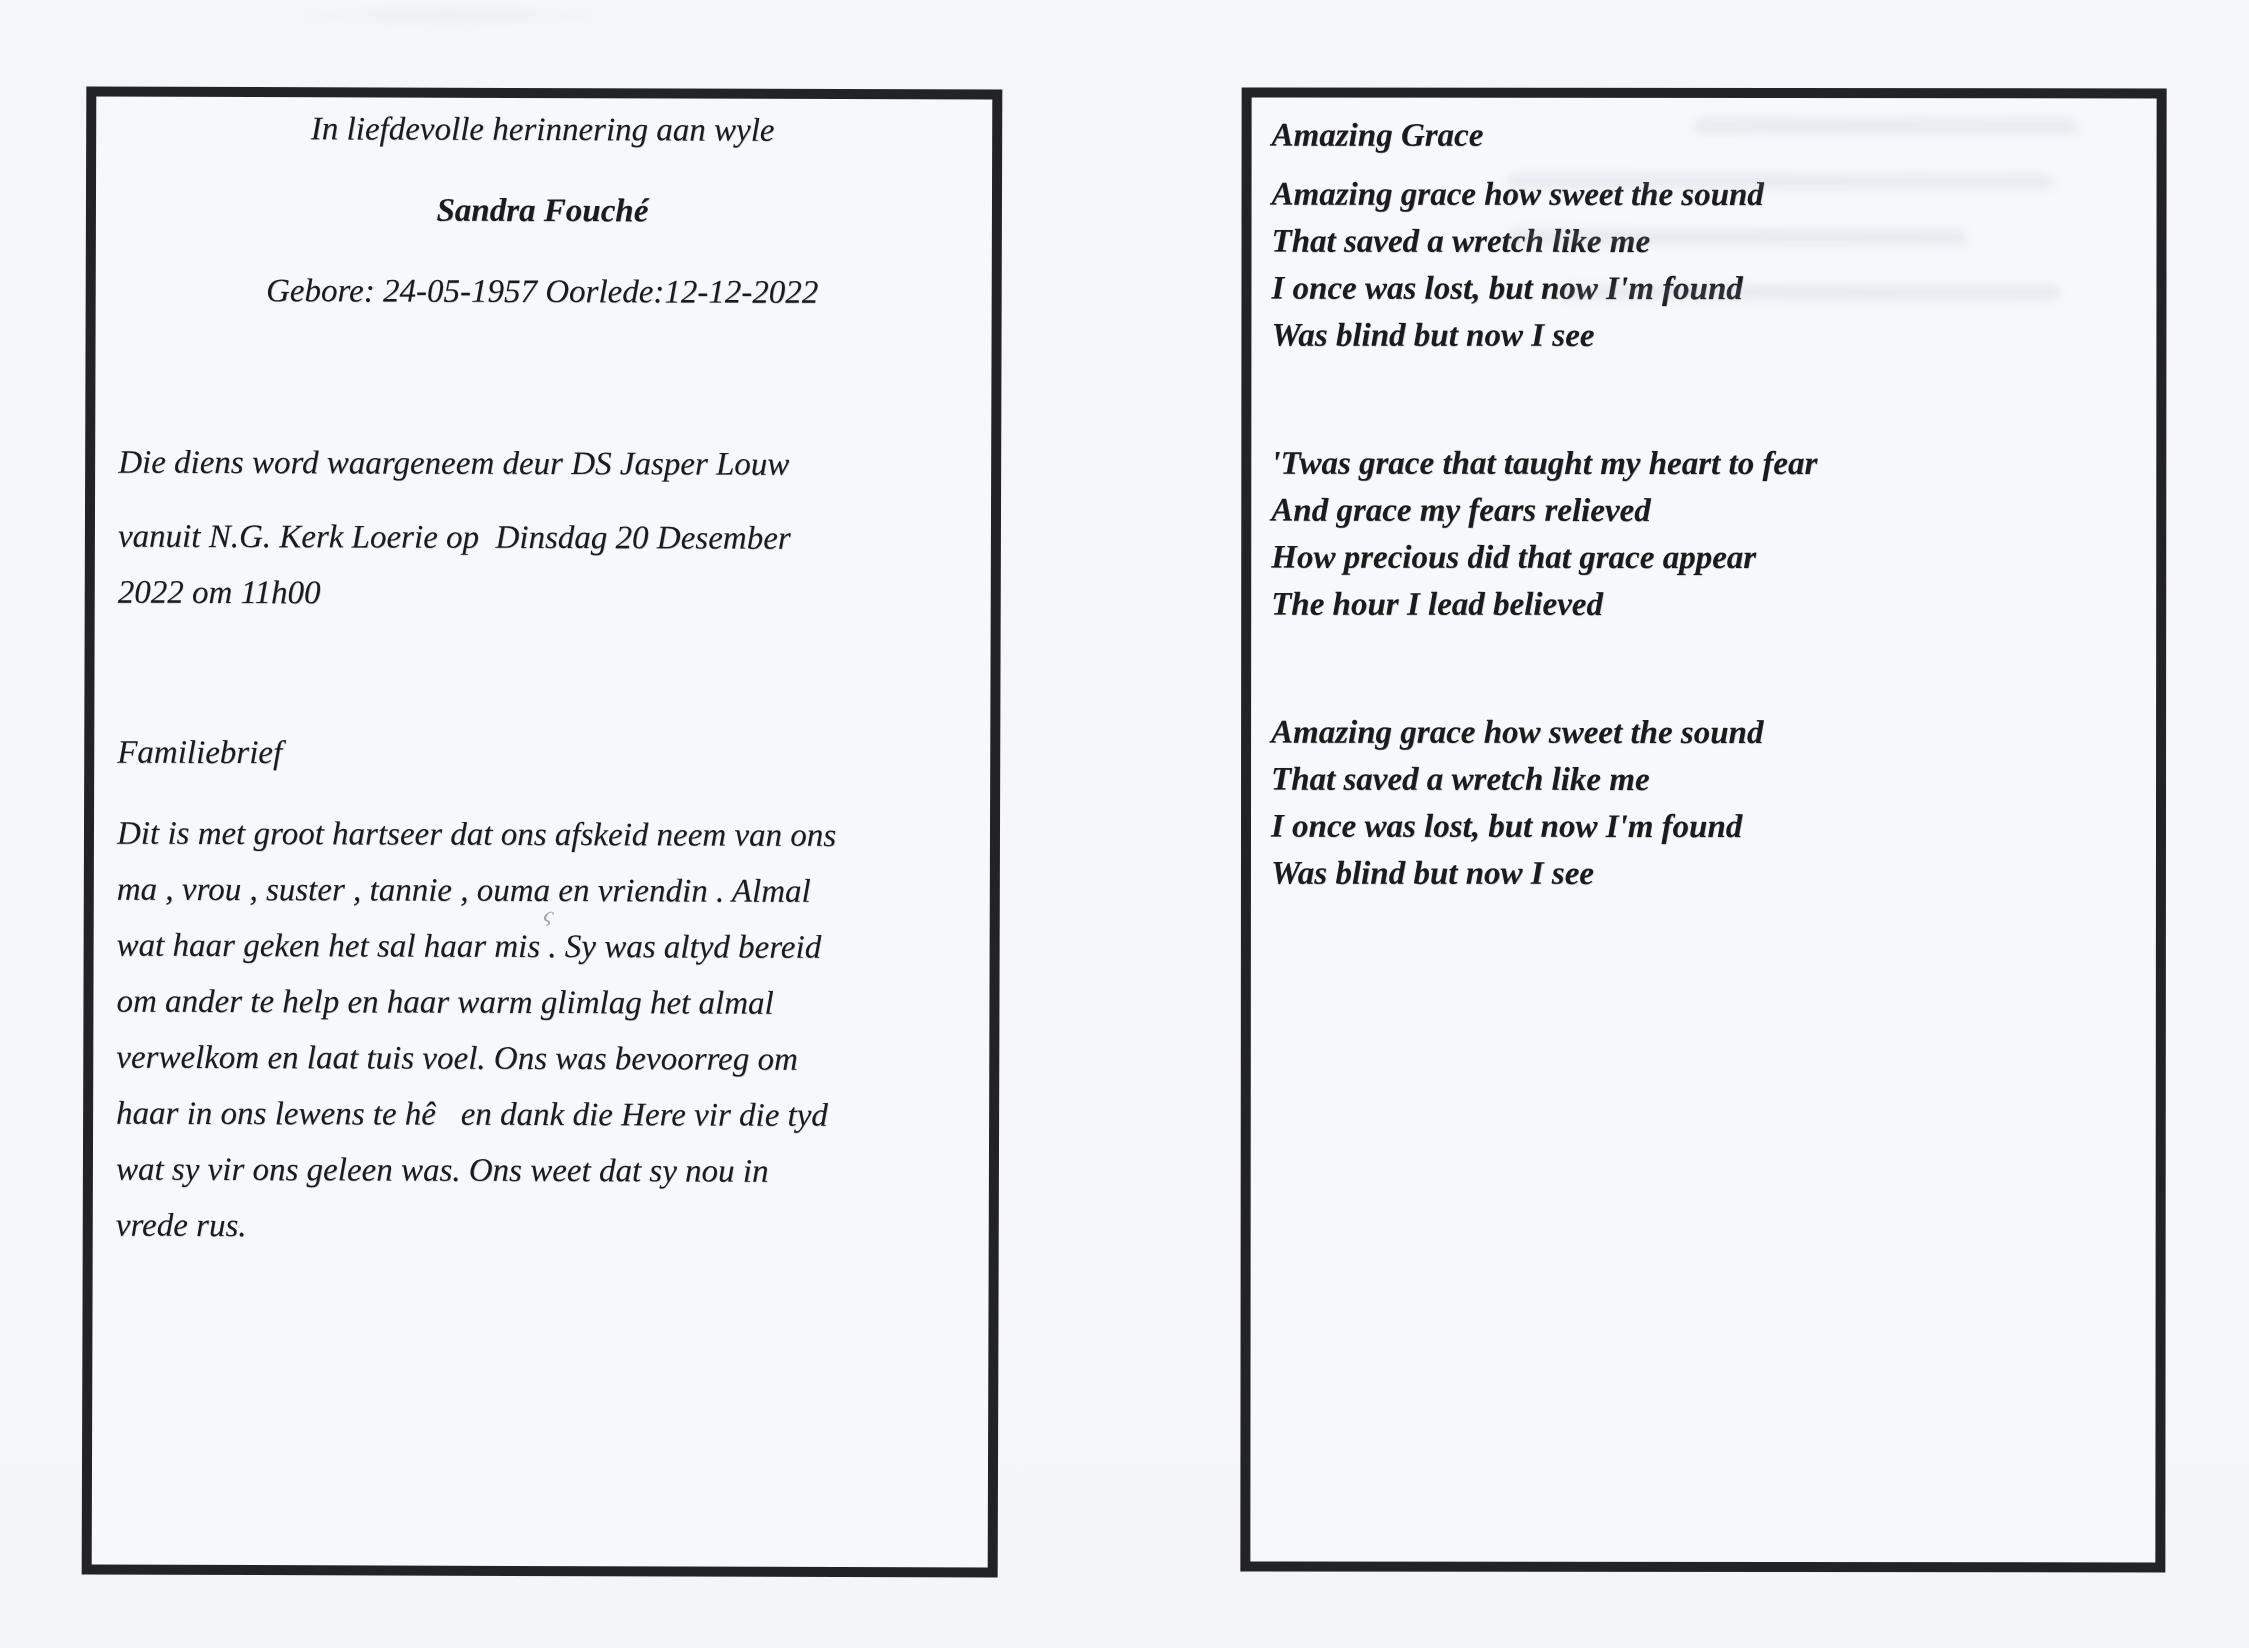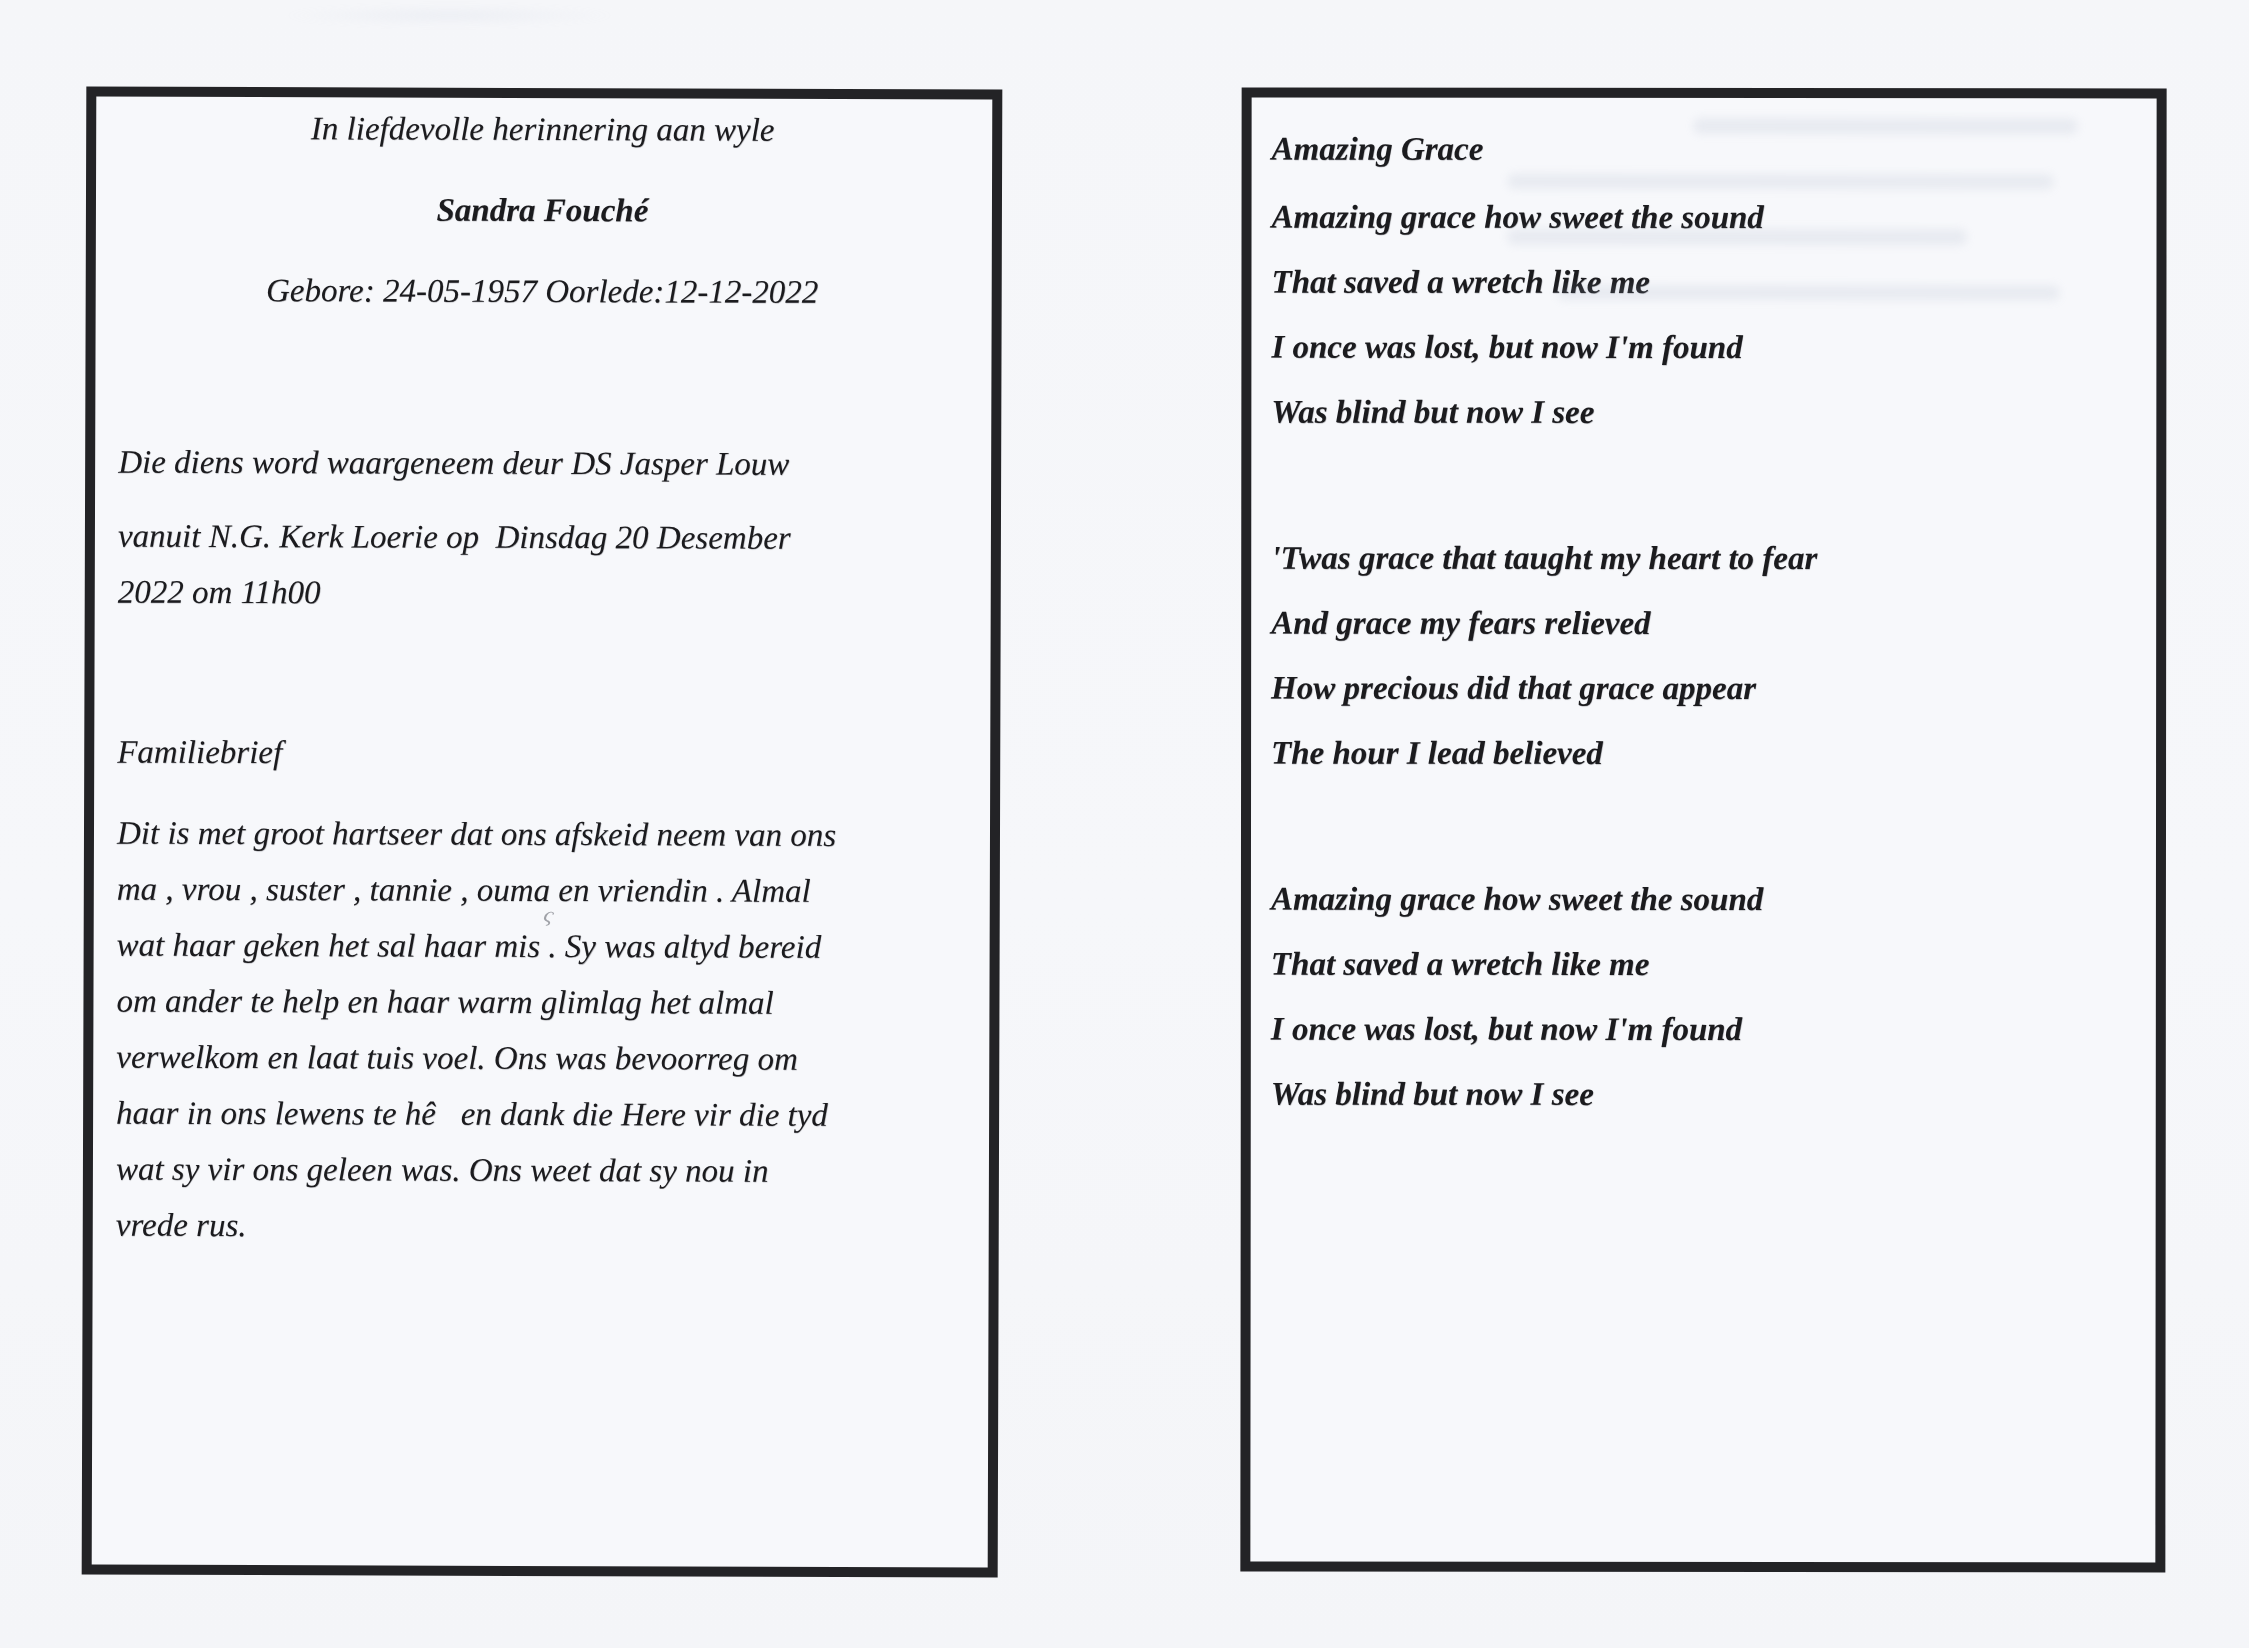"Amazing Grace" .hymn-title { margin-top: 14px -> none }
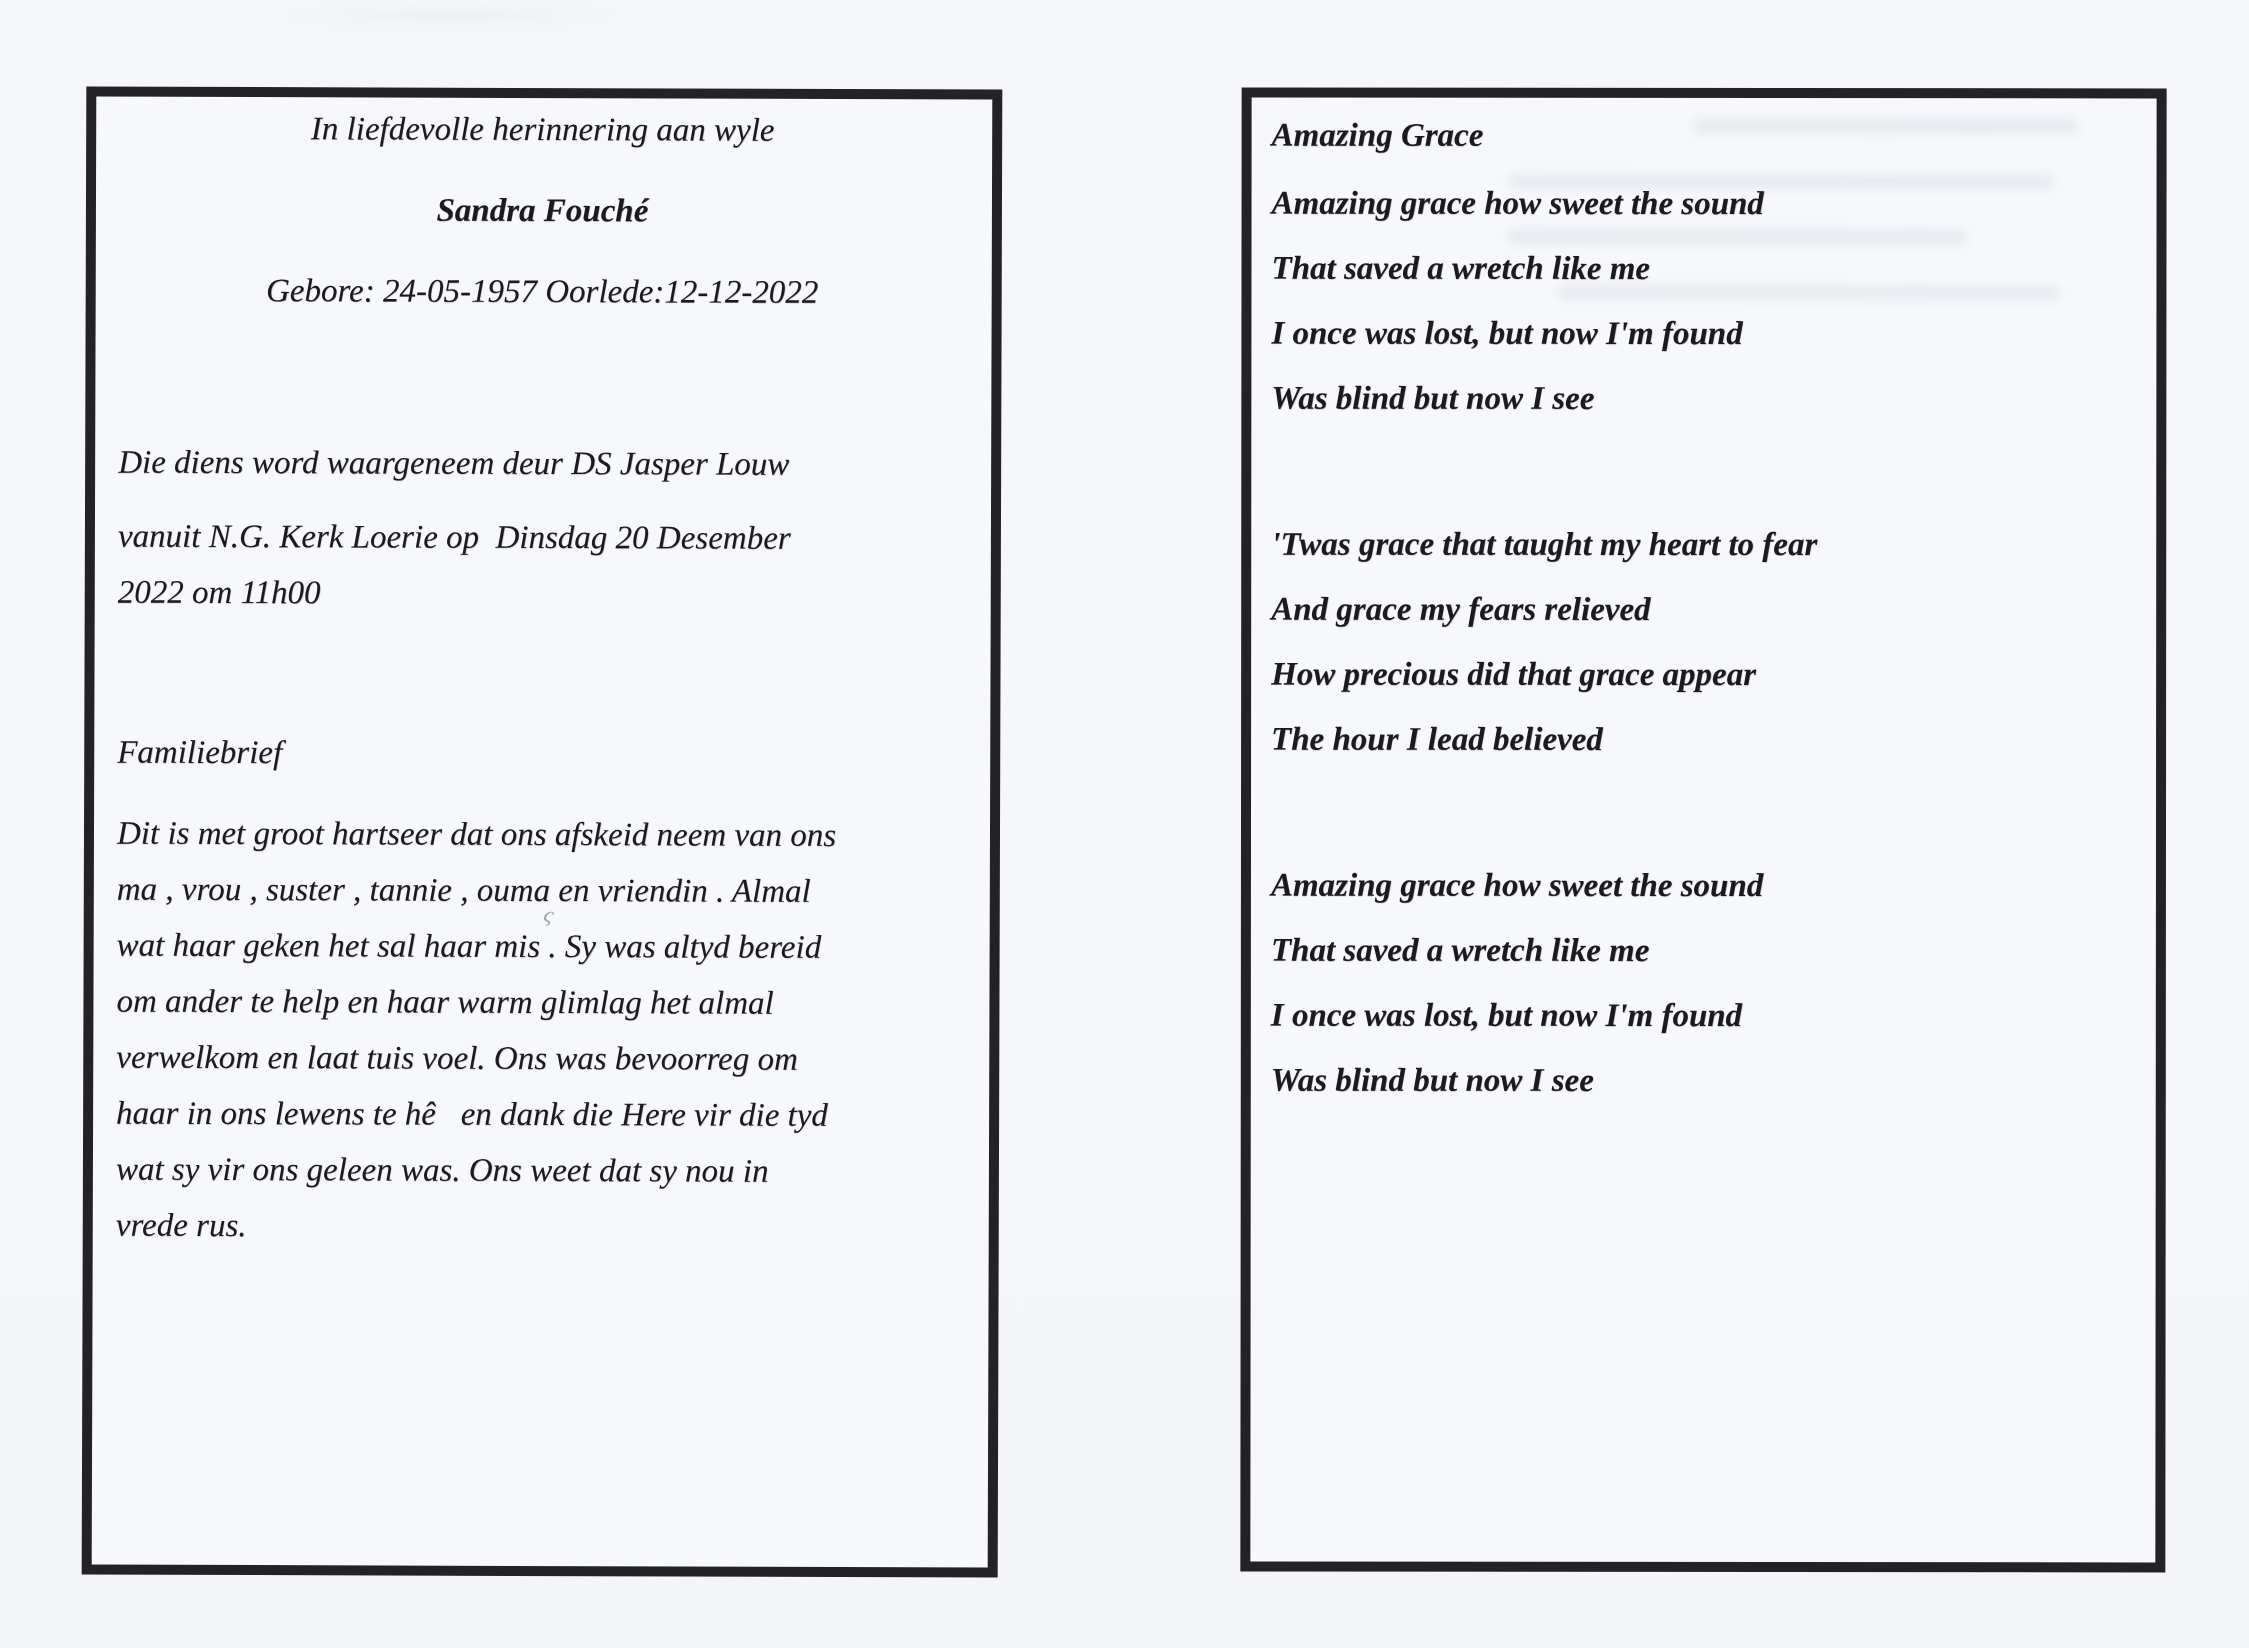"Amazing grace how sweet the" .stanza { line-height: 65px -> 47px }
